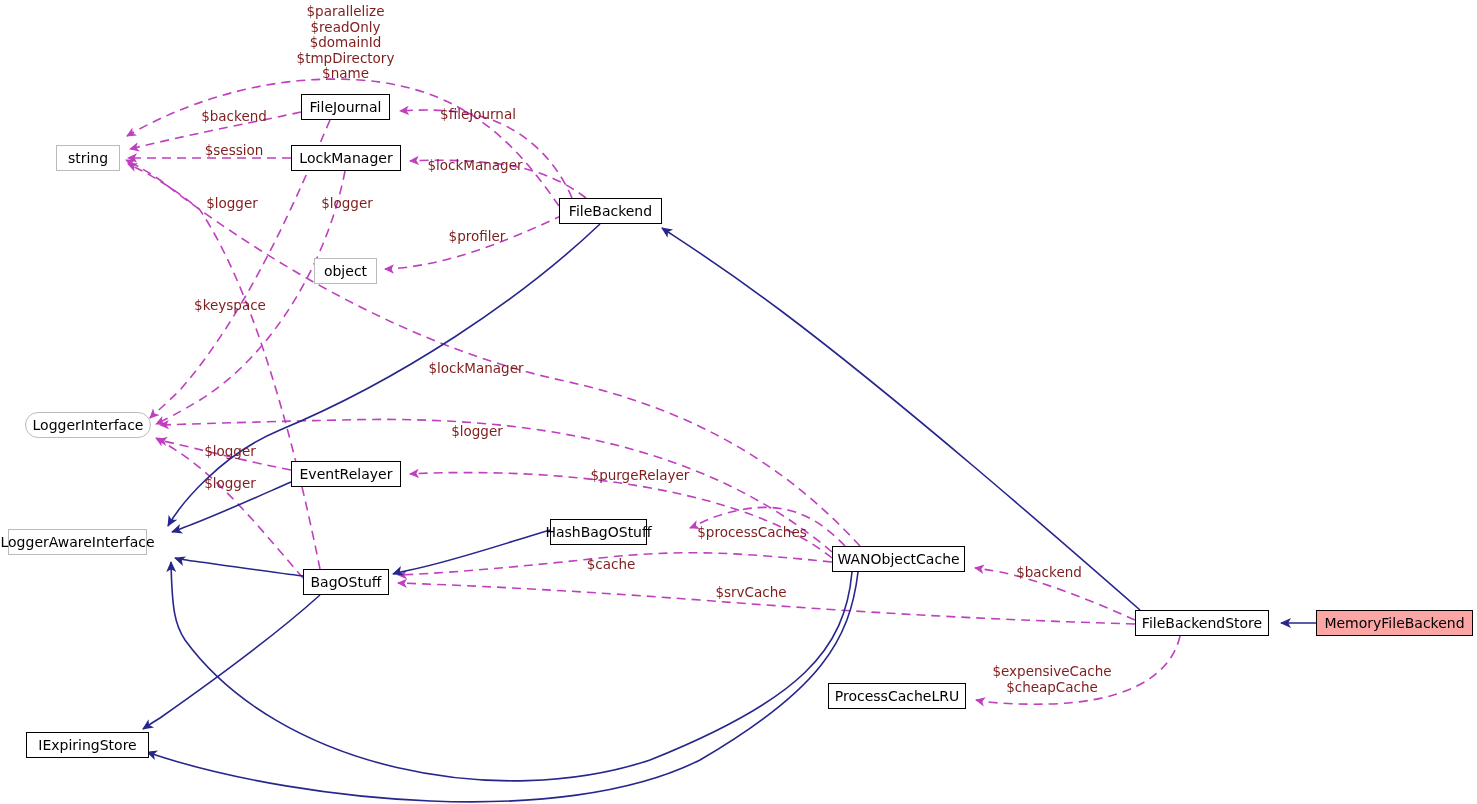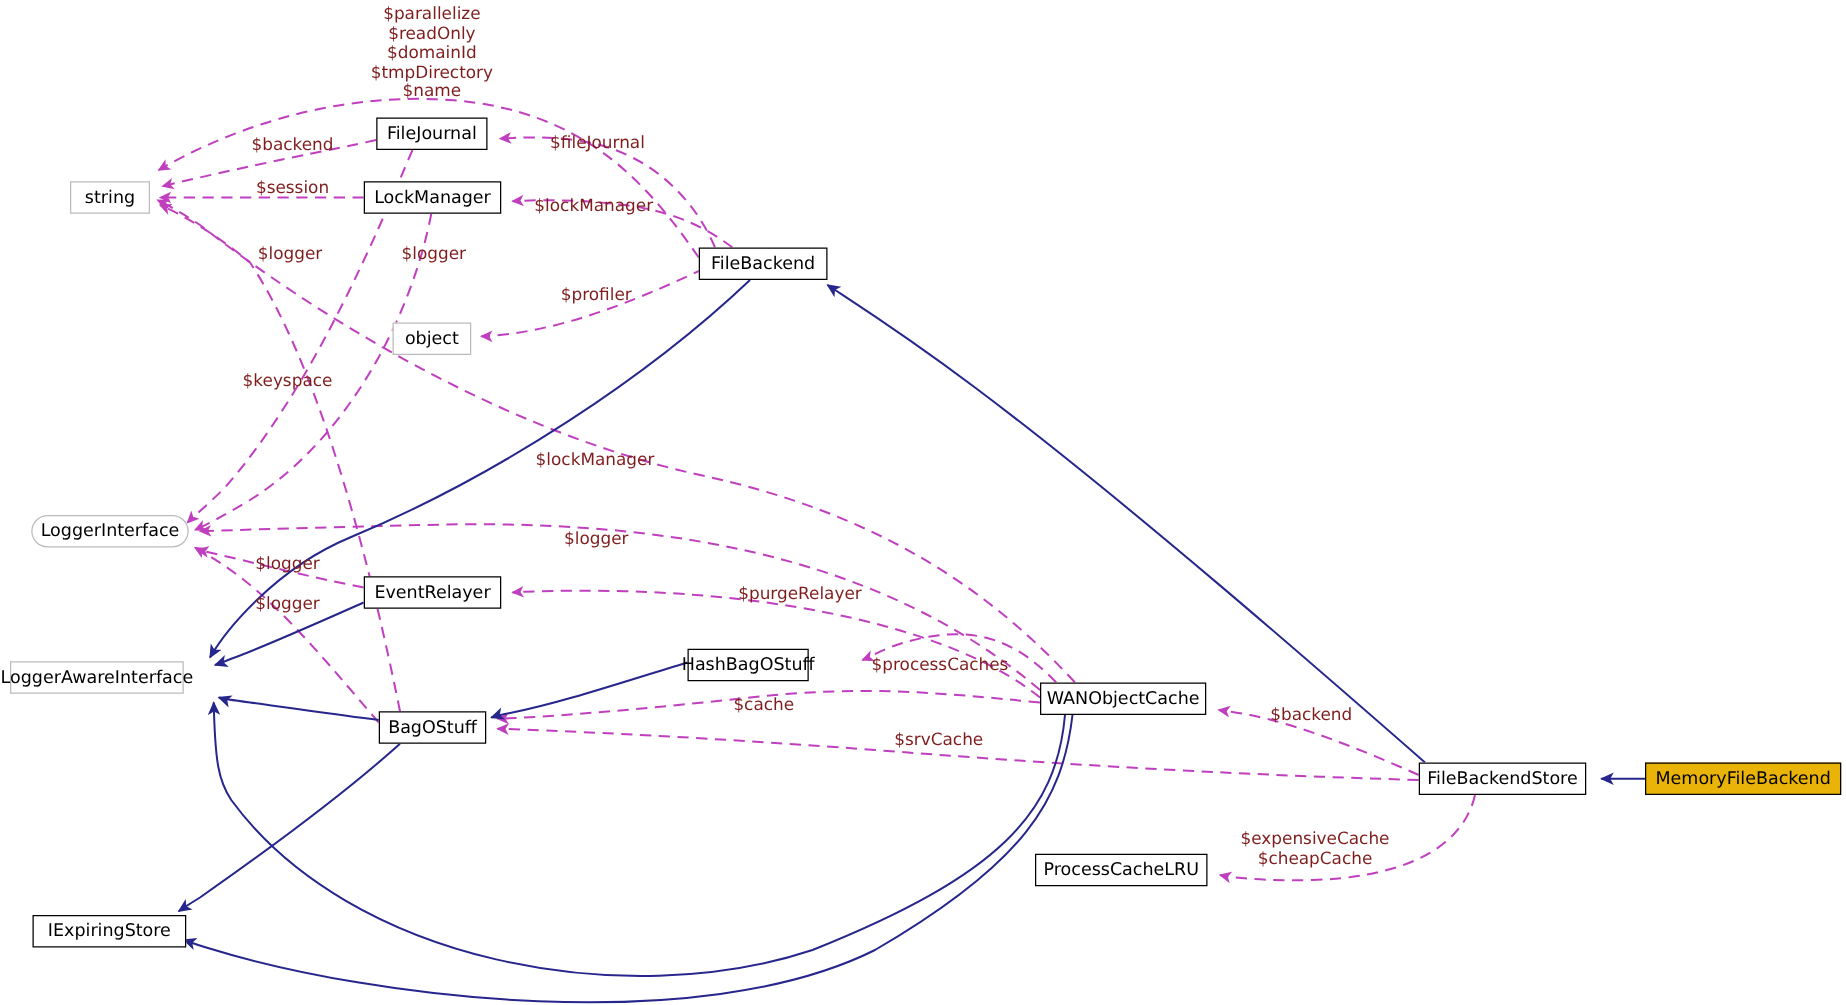"MemoryFileBackend" .node.highlight { background: #eab308 -> #fca5a5 }
